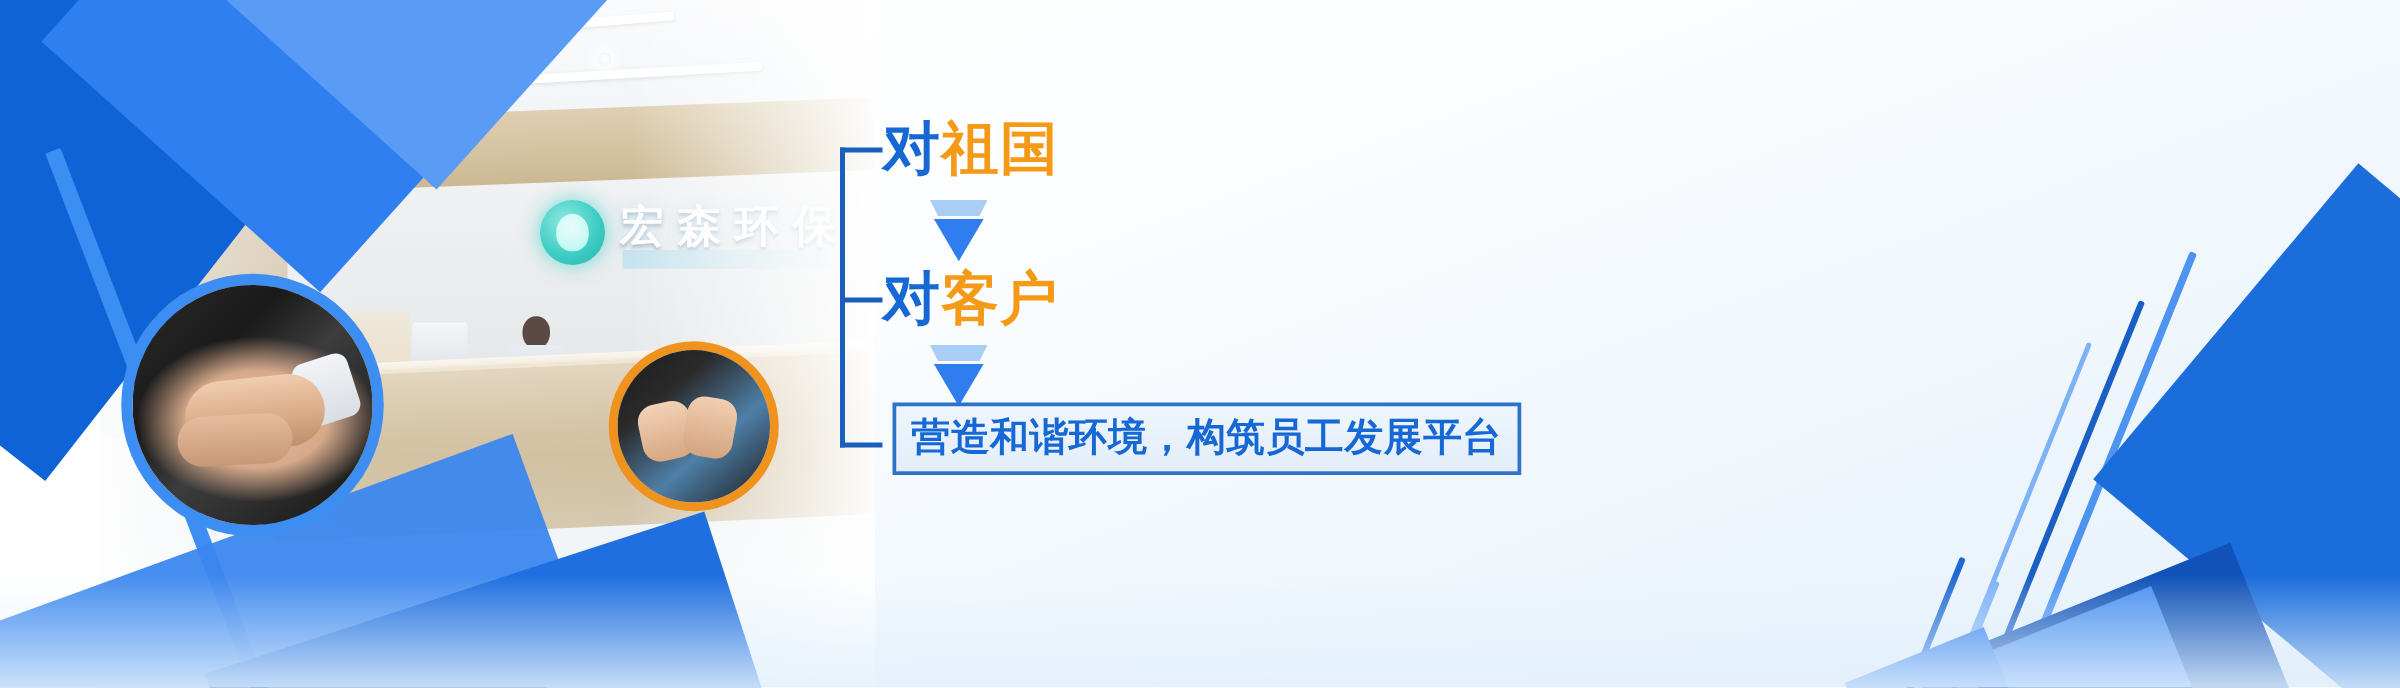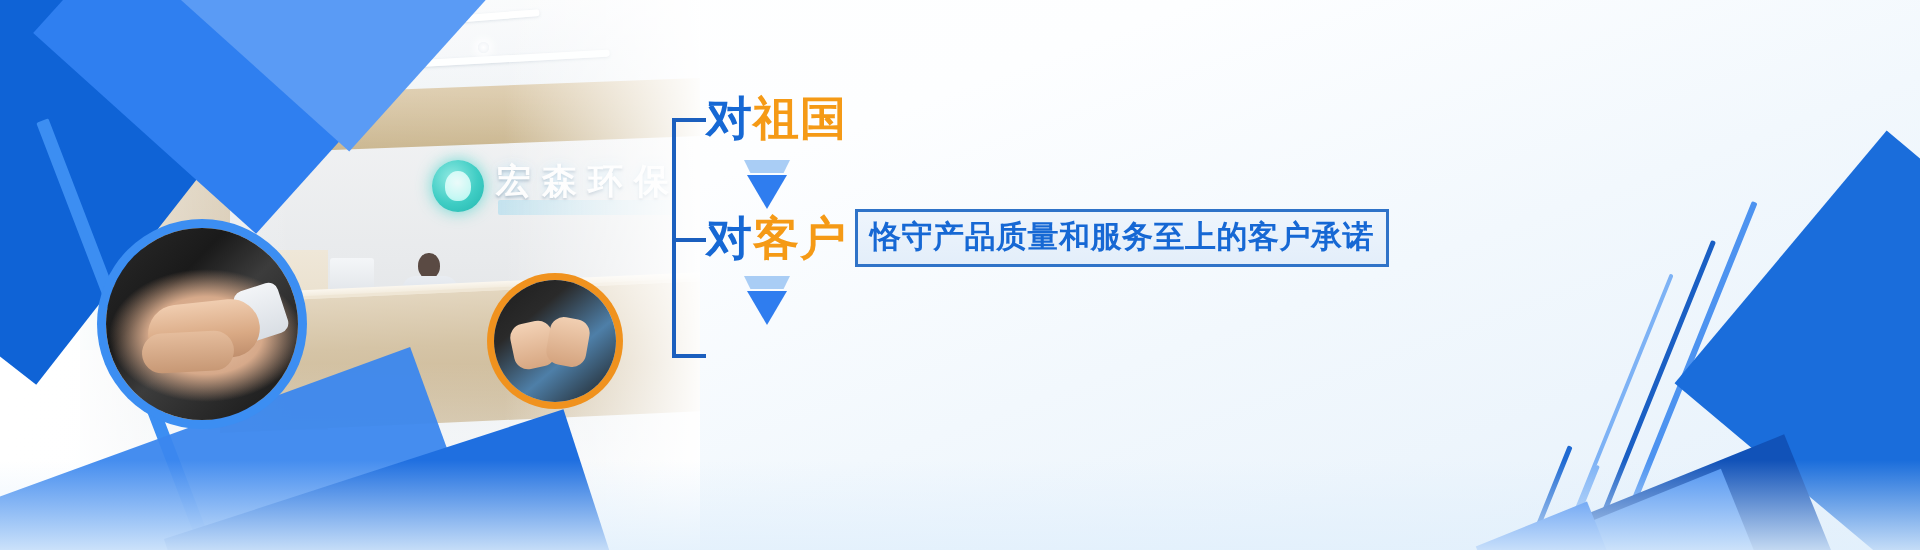"恪守产品质量和服务至上的客户承诺" div.tagbox { html: <div>恪守产品质量和服务至上的客户承诺</div> -> none }
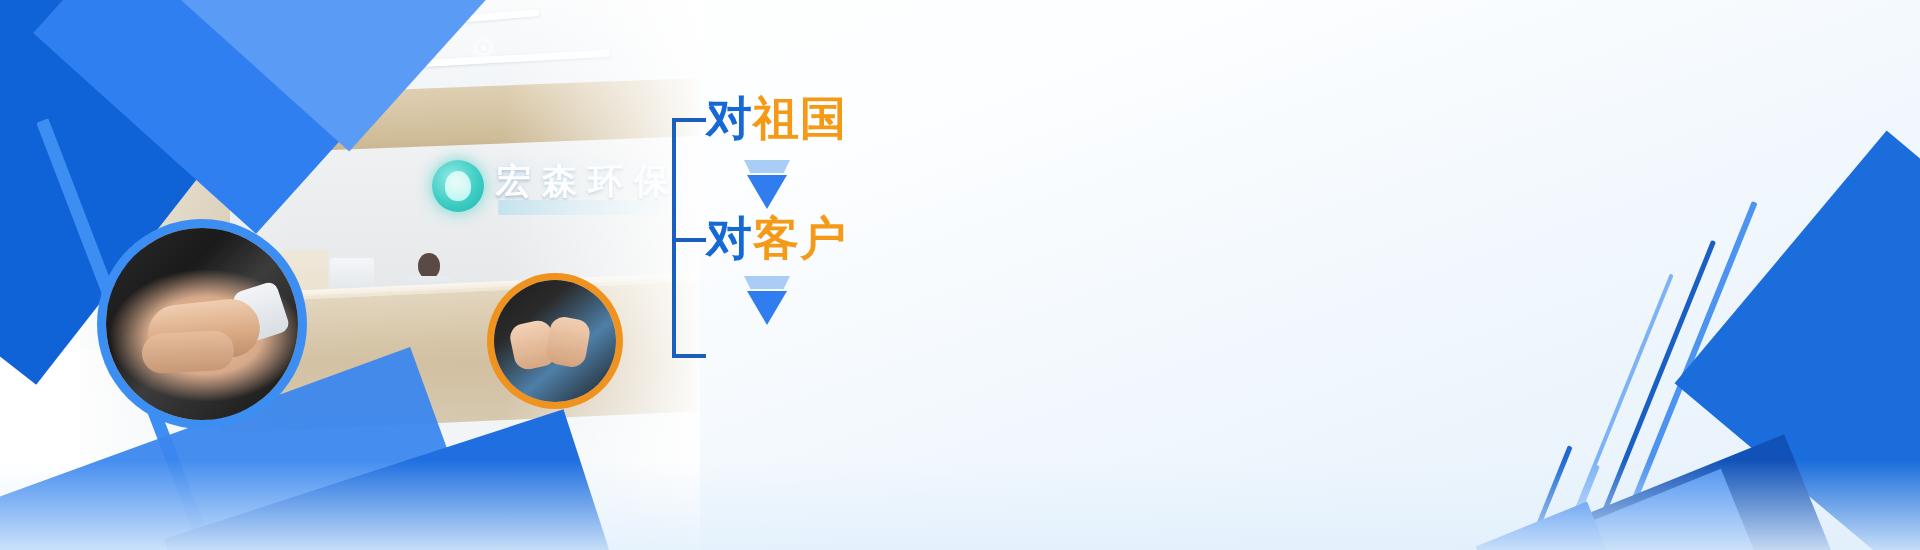"营造和谐环境，构筑员工发展平台" div.tagbox { html: none -> <div>营造和谐环境，构筑员工发展平台</div> }
